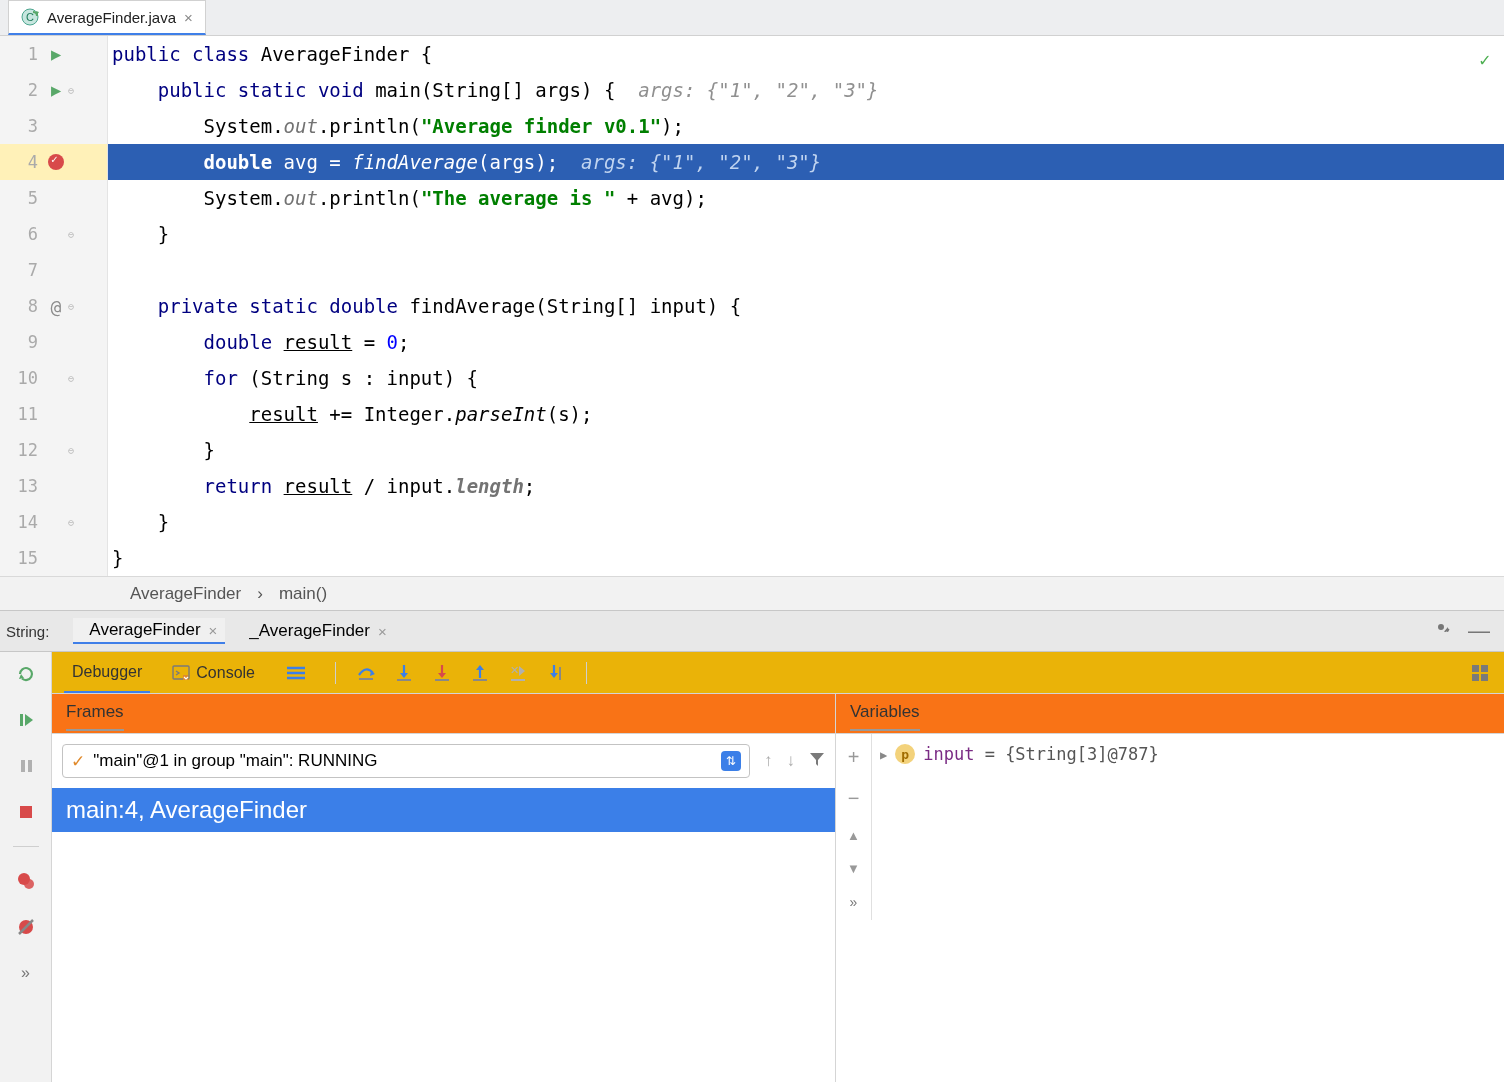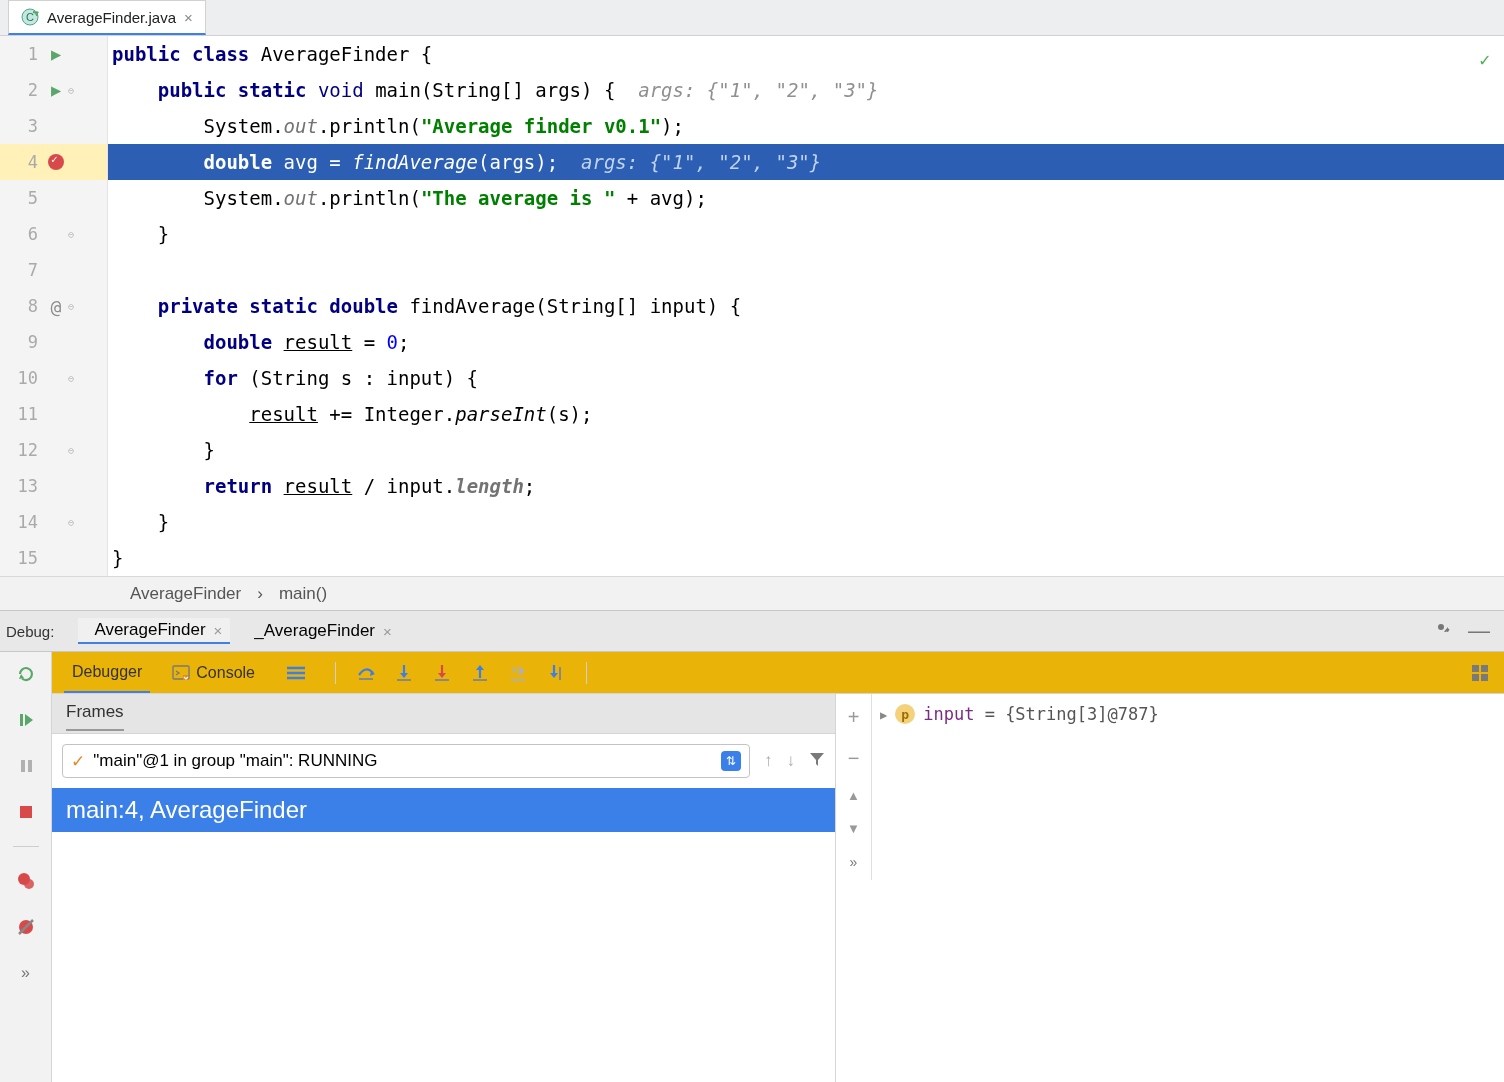"public class" .kw { font-weight: bold -> normal }
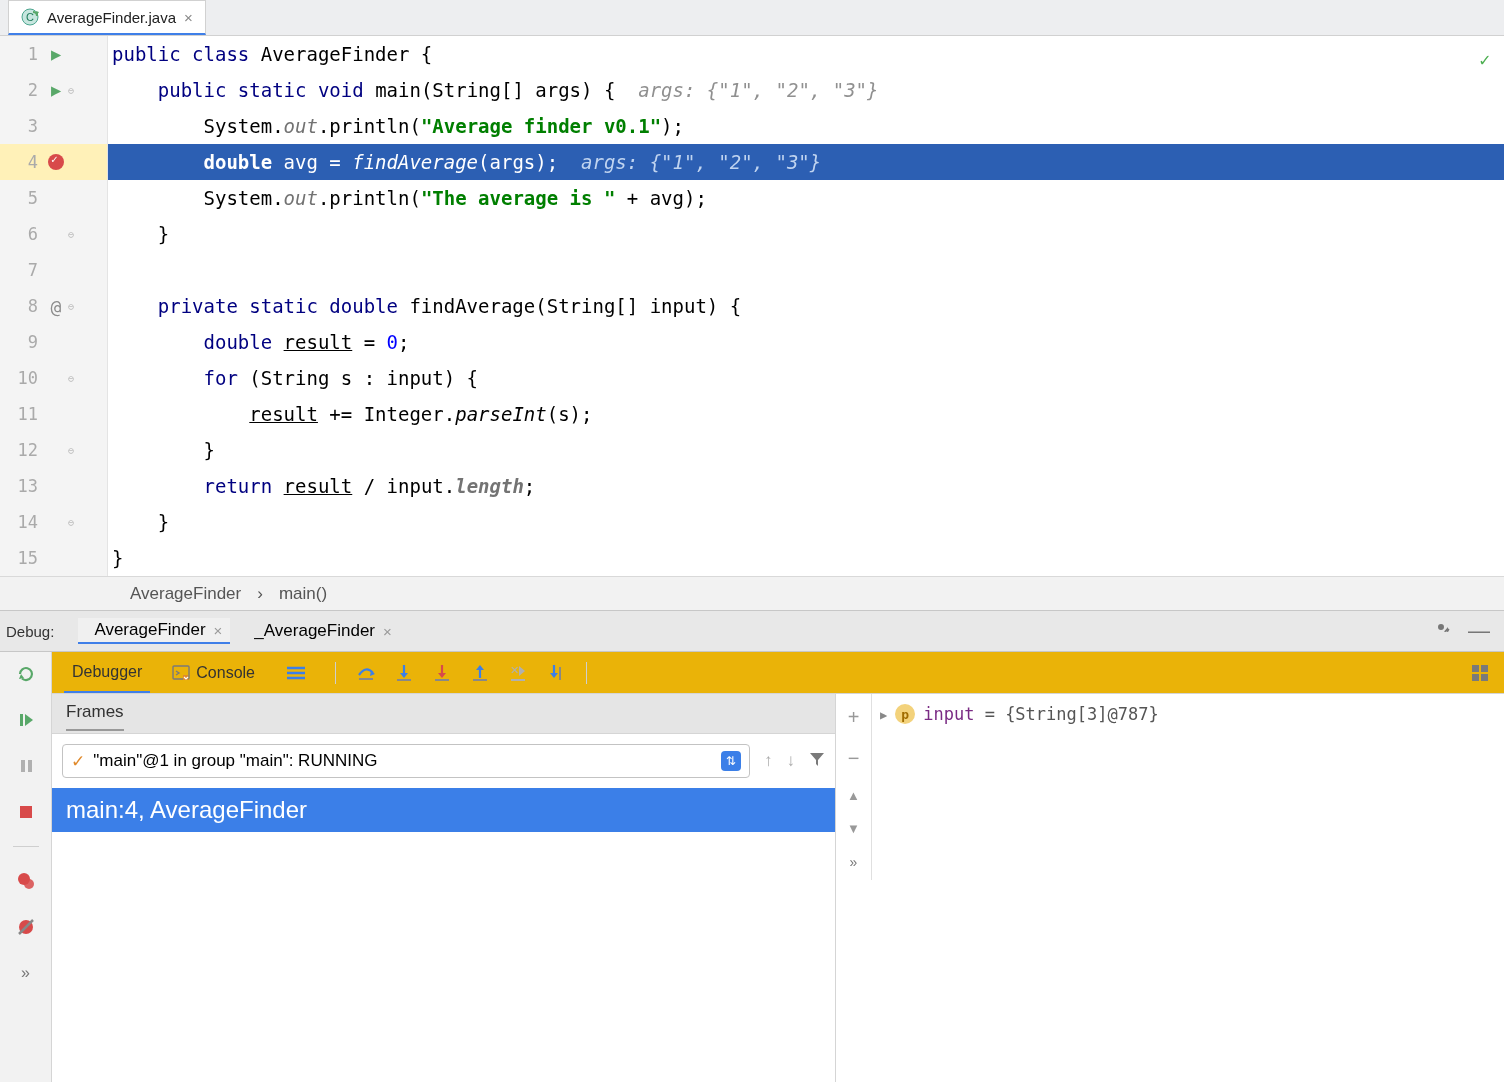"Debug:" span.debug-label { text: Debug -> String }
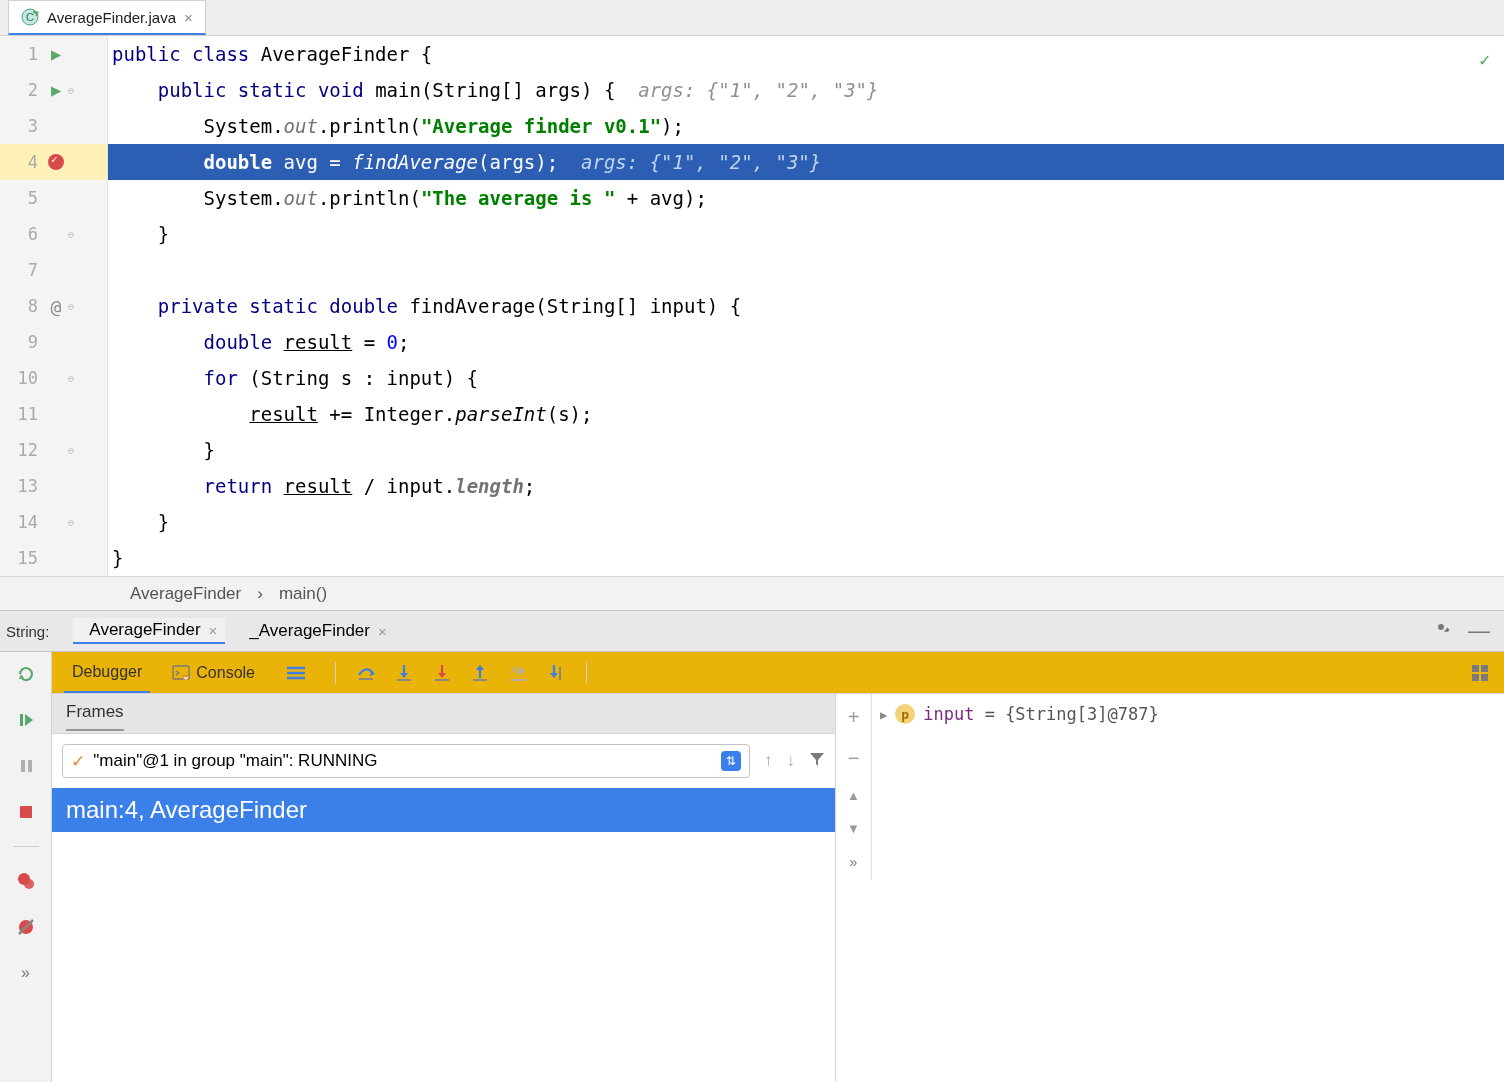"Frames" .panel-title { background: #e5e5e5 -> #f97316 }
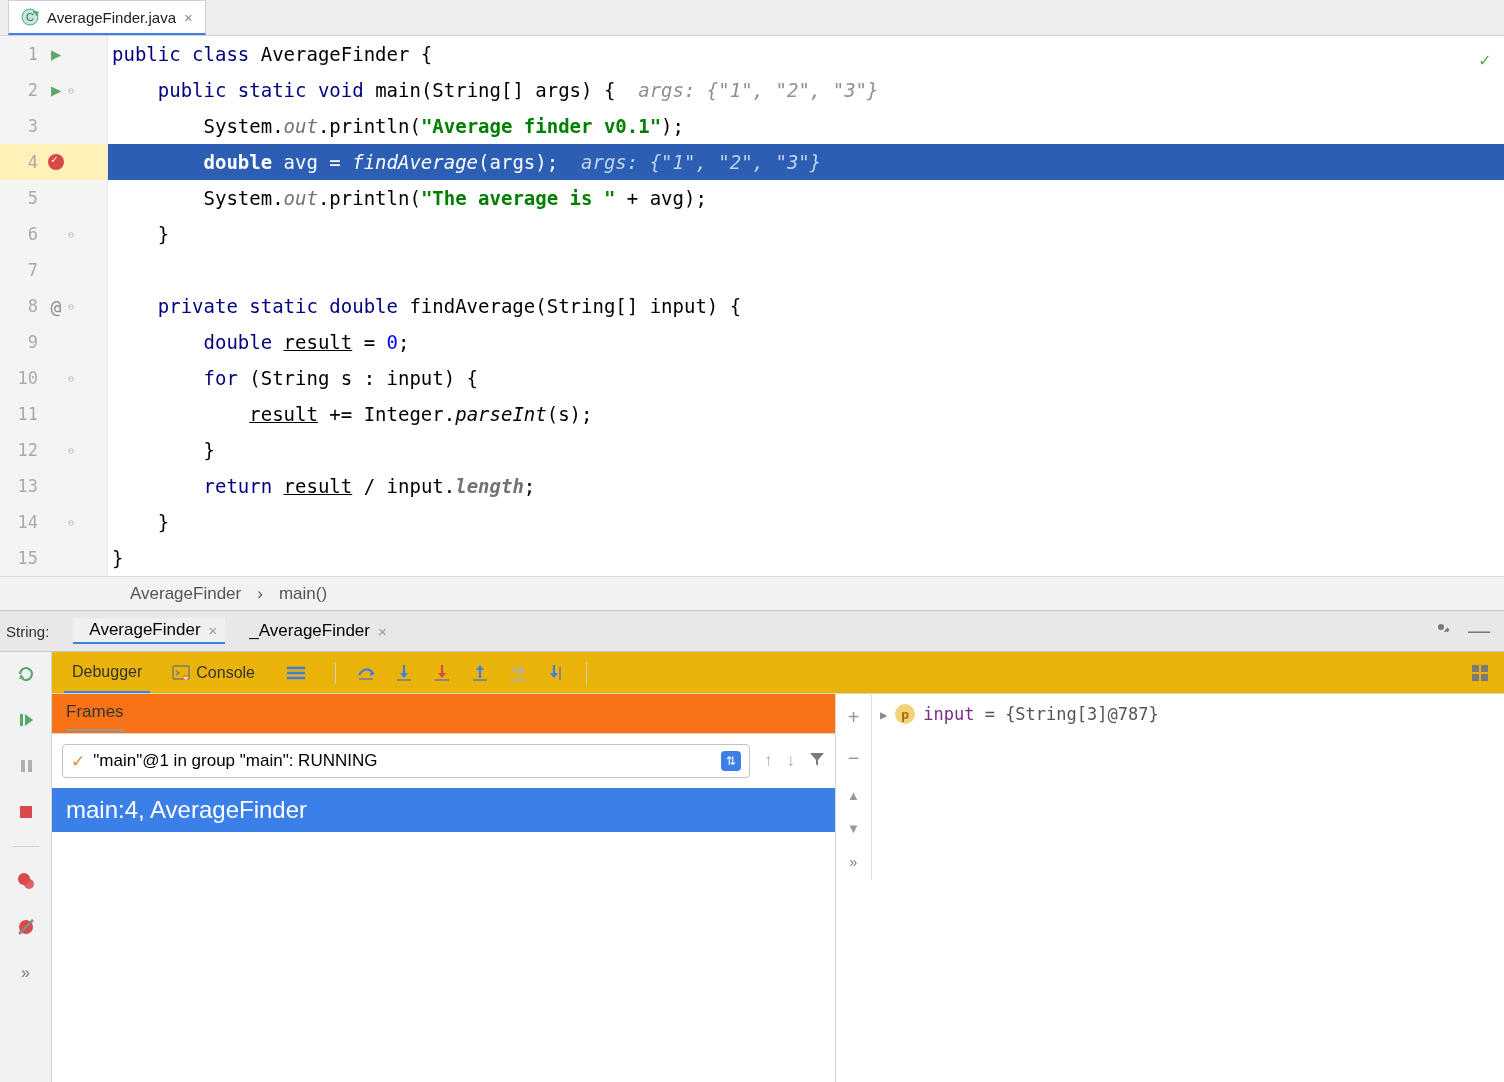"Variables" div.panel-title { html: none -> <div><span>Variables</span></div> }
